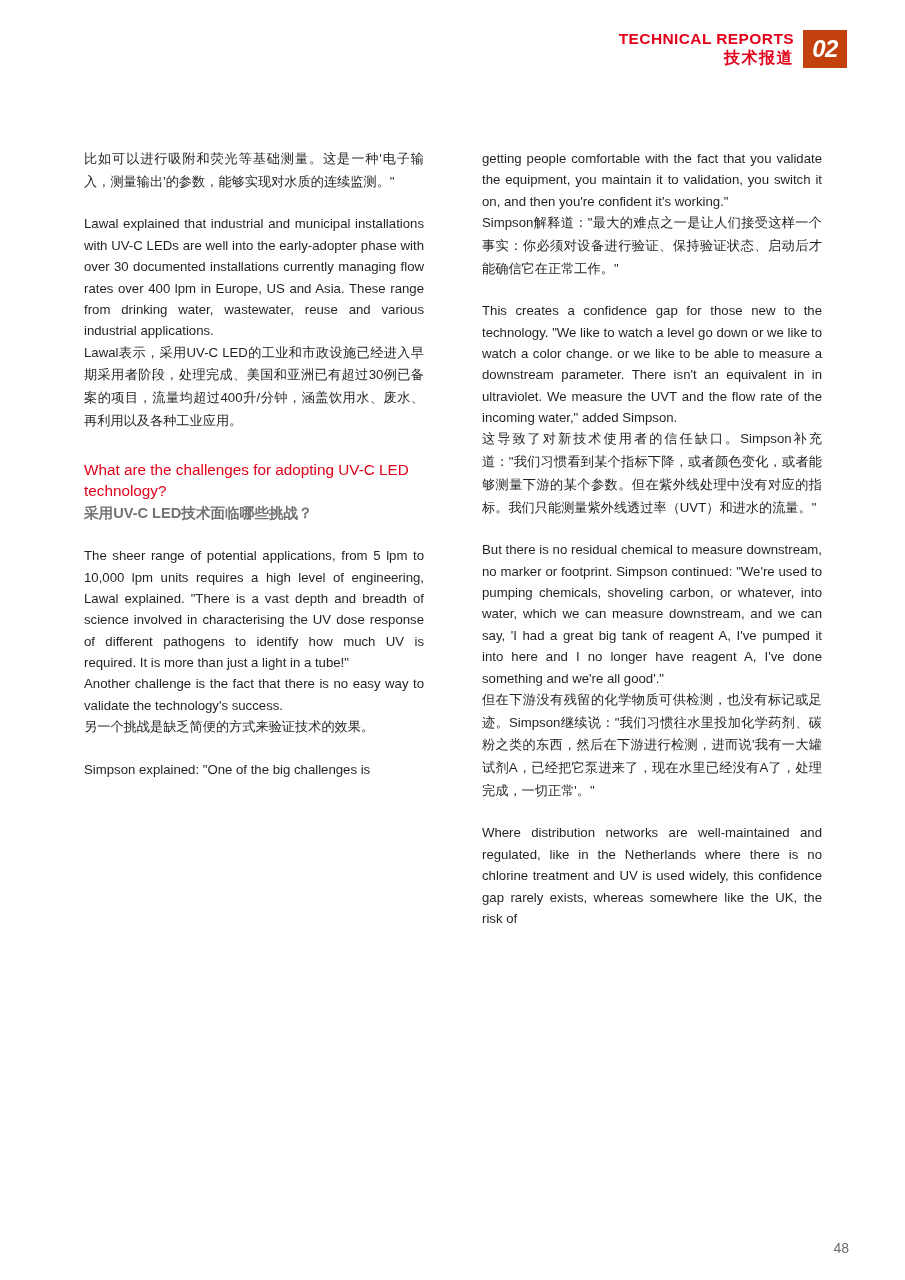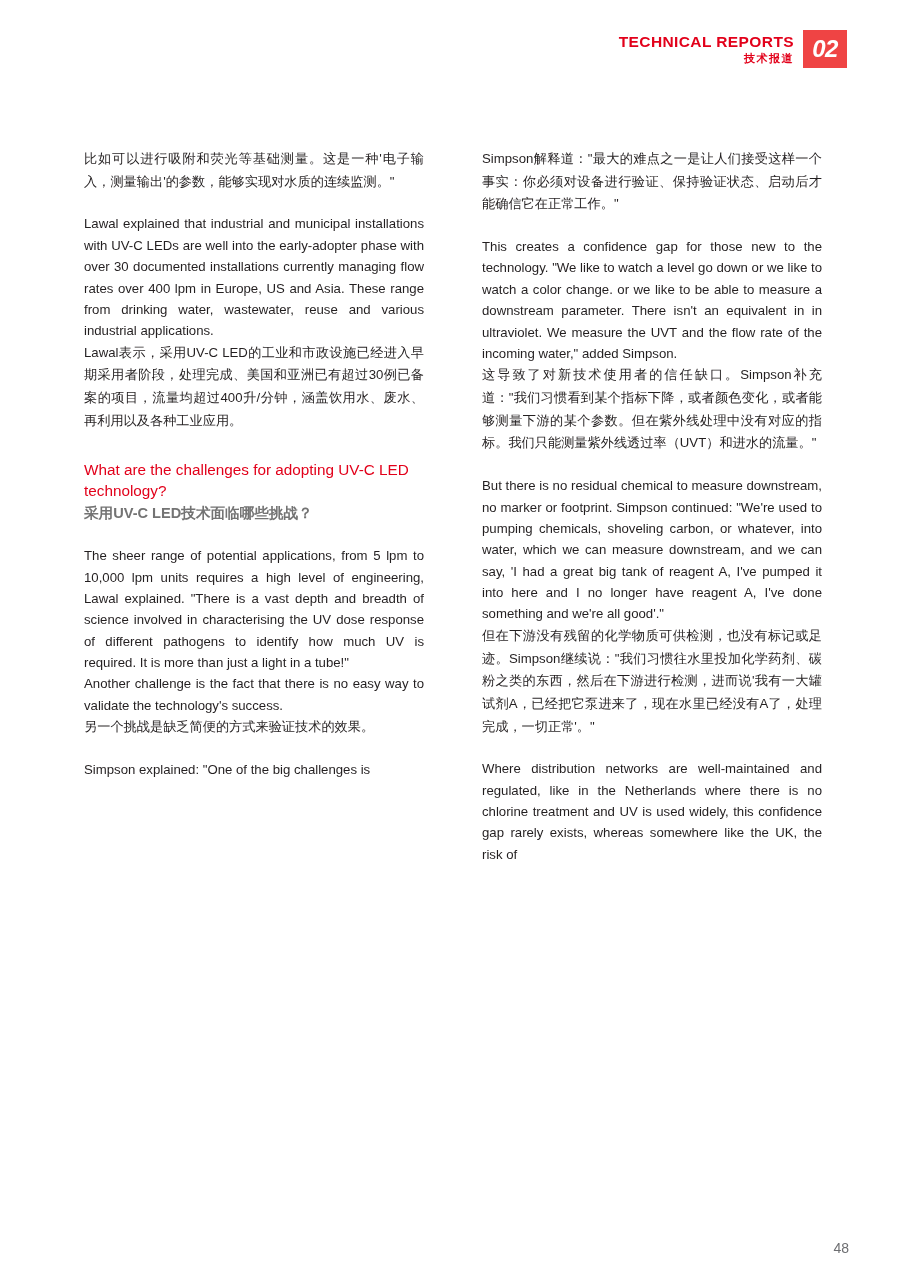"技术报道" .header-subtitle { font-size: 11px -> 16px }
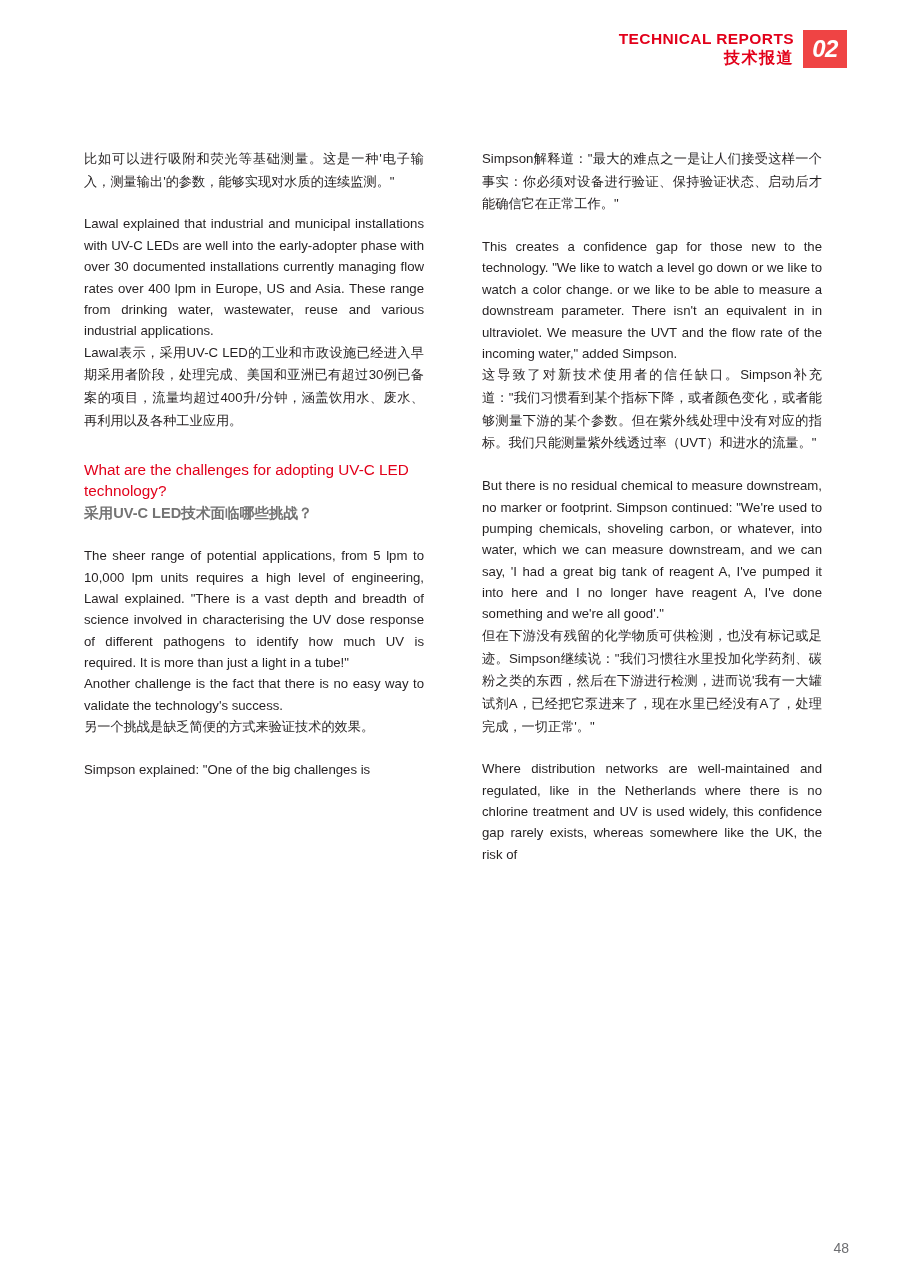"02" .header-badge { background: #ef4444 -> #c2410c }
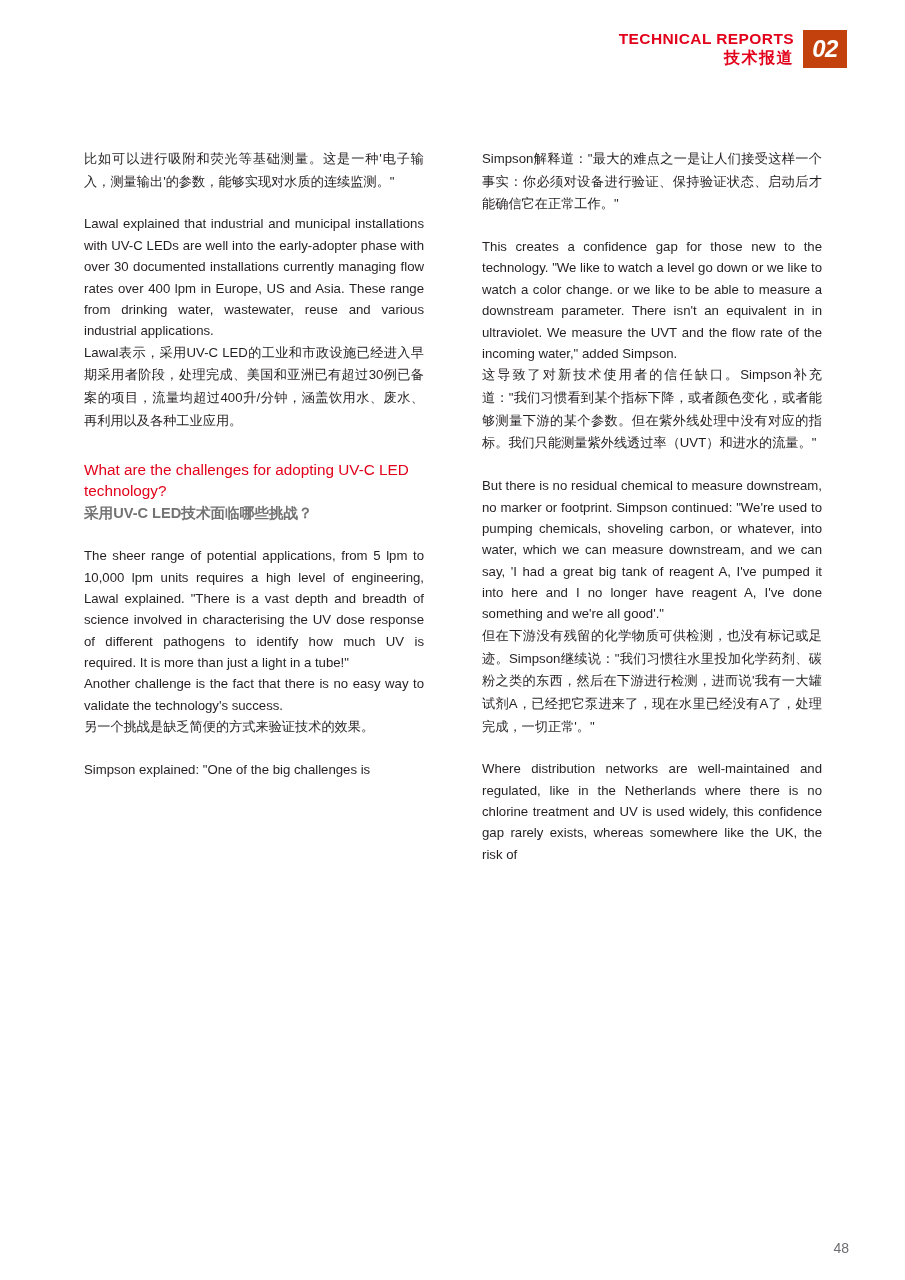"getting people comfortable with the" p.para { html: none -> <p>getting people comfortable with the fact that you validate the equipment, you maintain it to validation, you switch it on, and then you're confident it's working."</p> }
